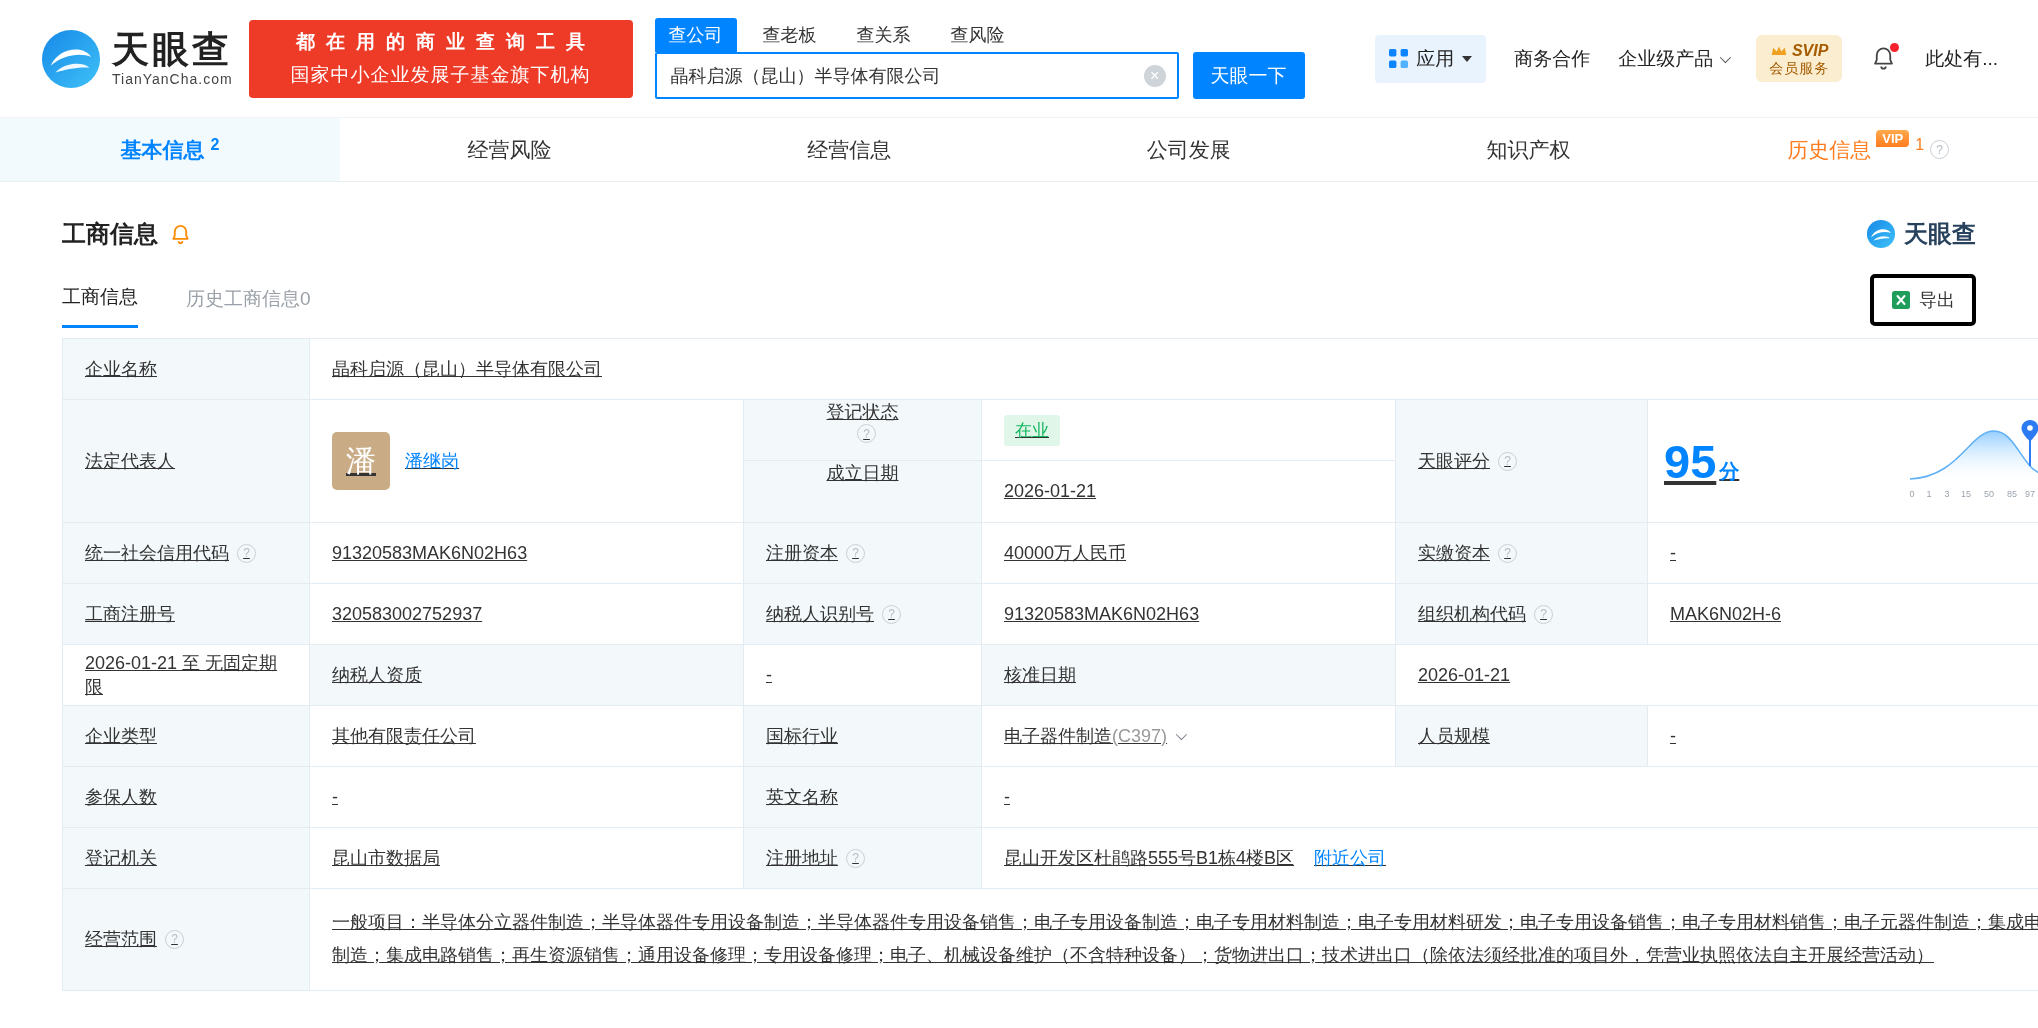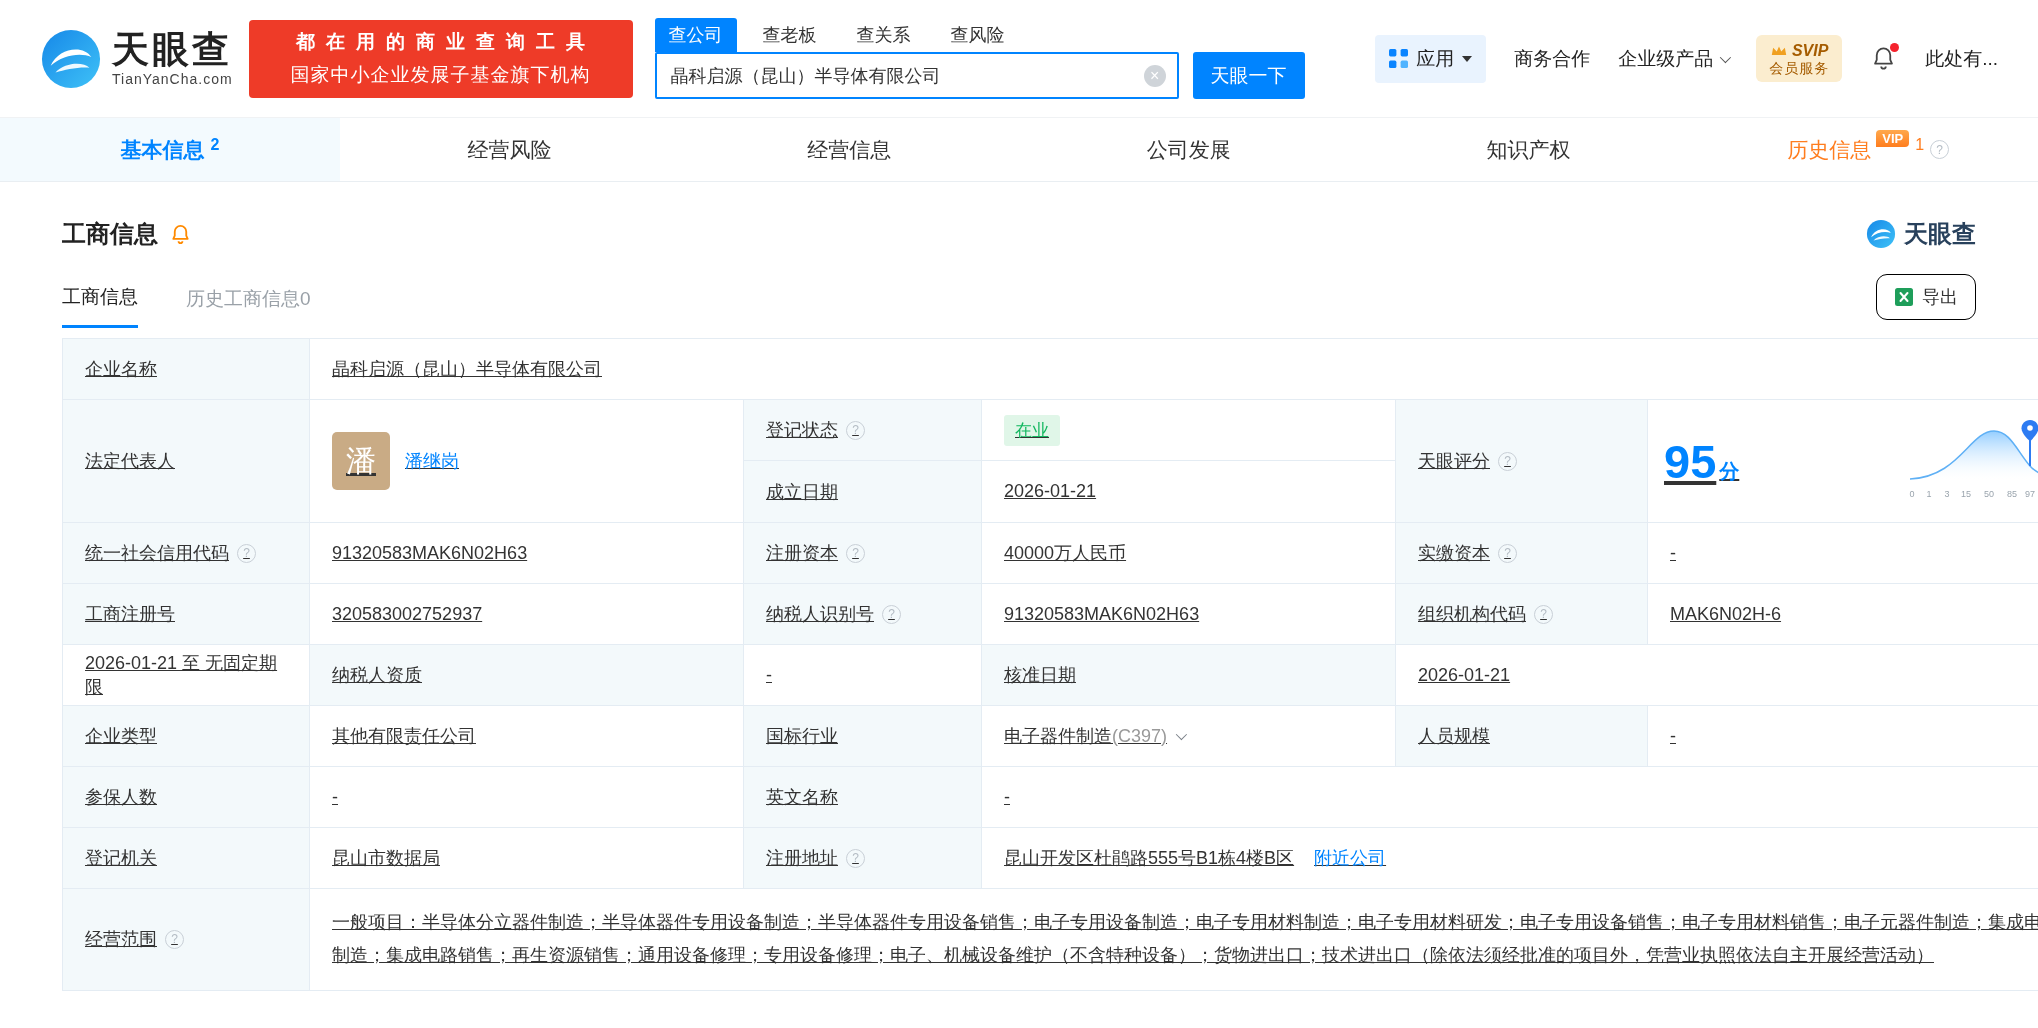"导出" .export { border: 1px solid #000000 -> 4px solid #000000; border-radius: 11px -> 5px }
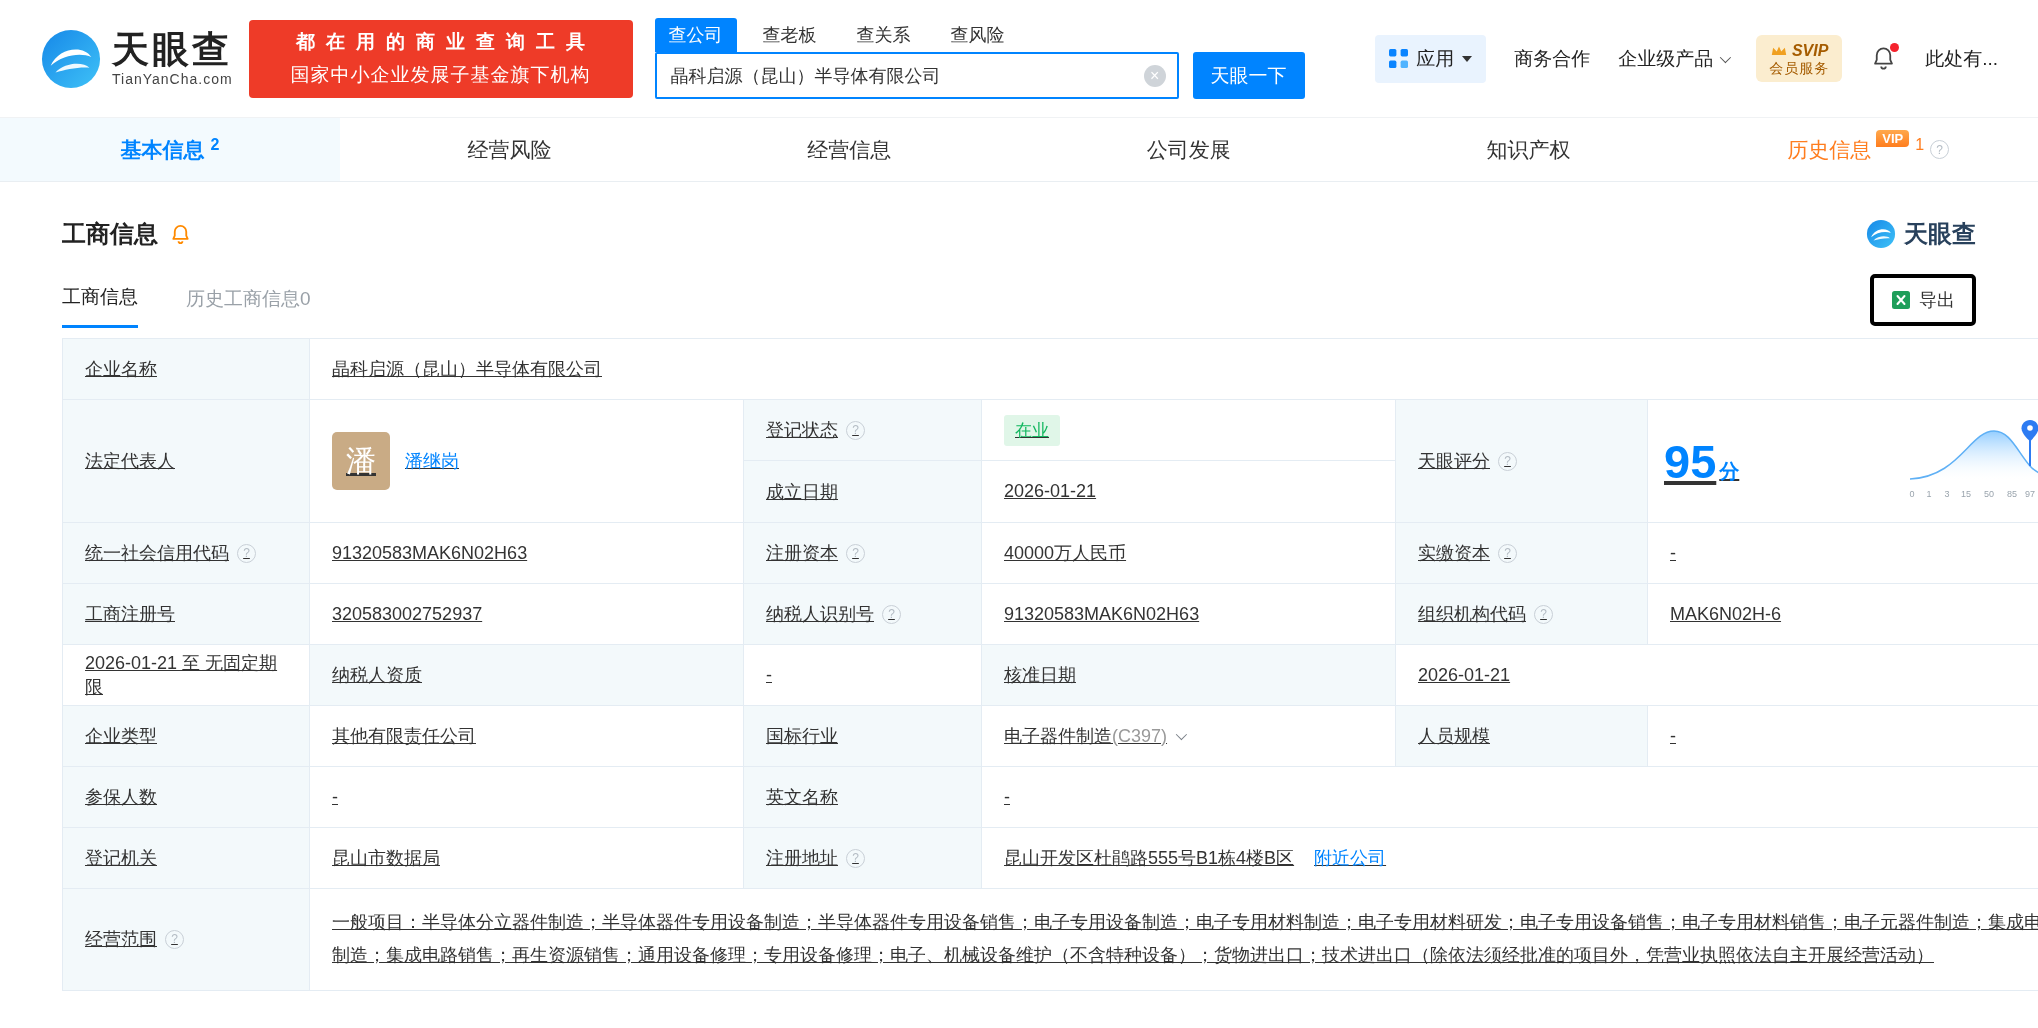"登记状态" .icell.lab { flex-direction: none -> column }
